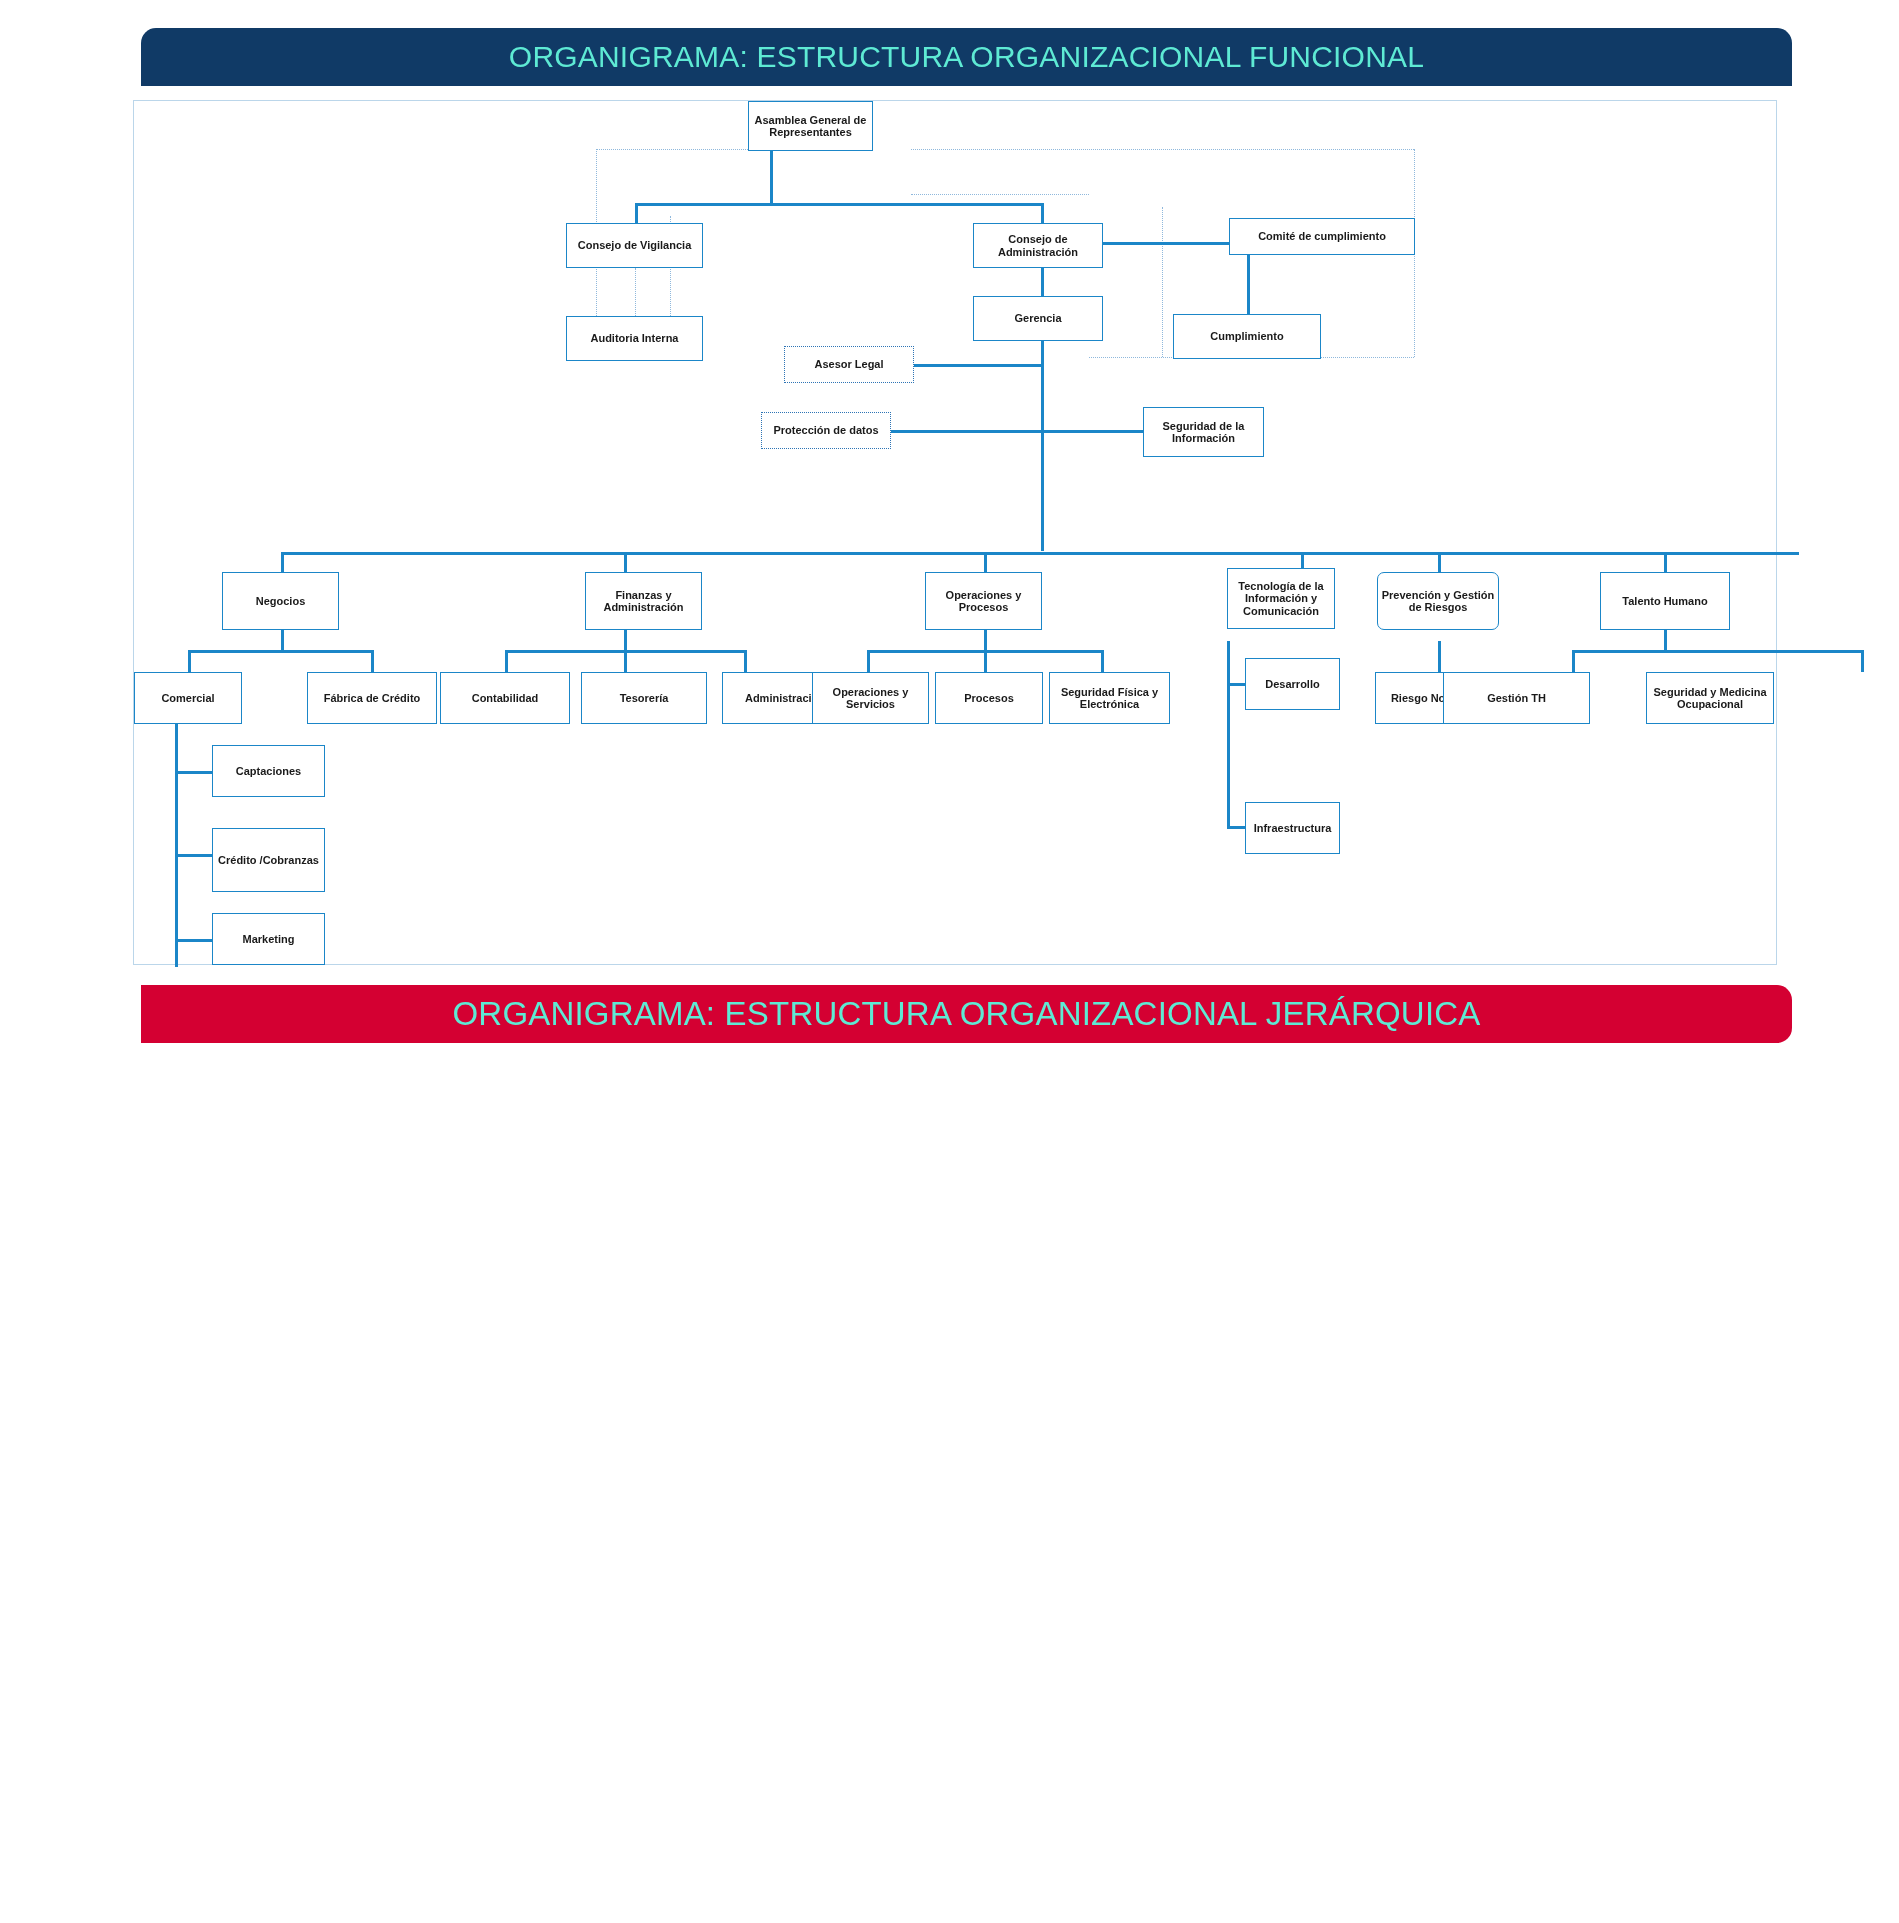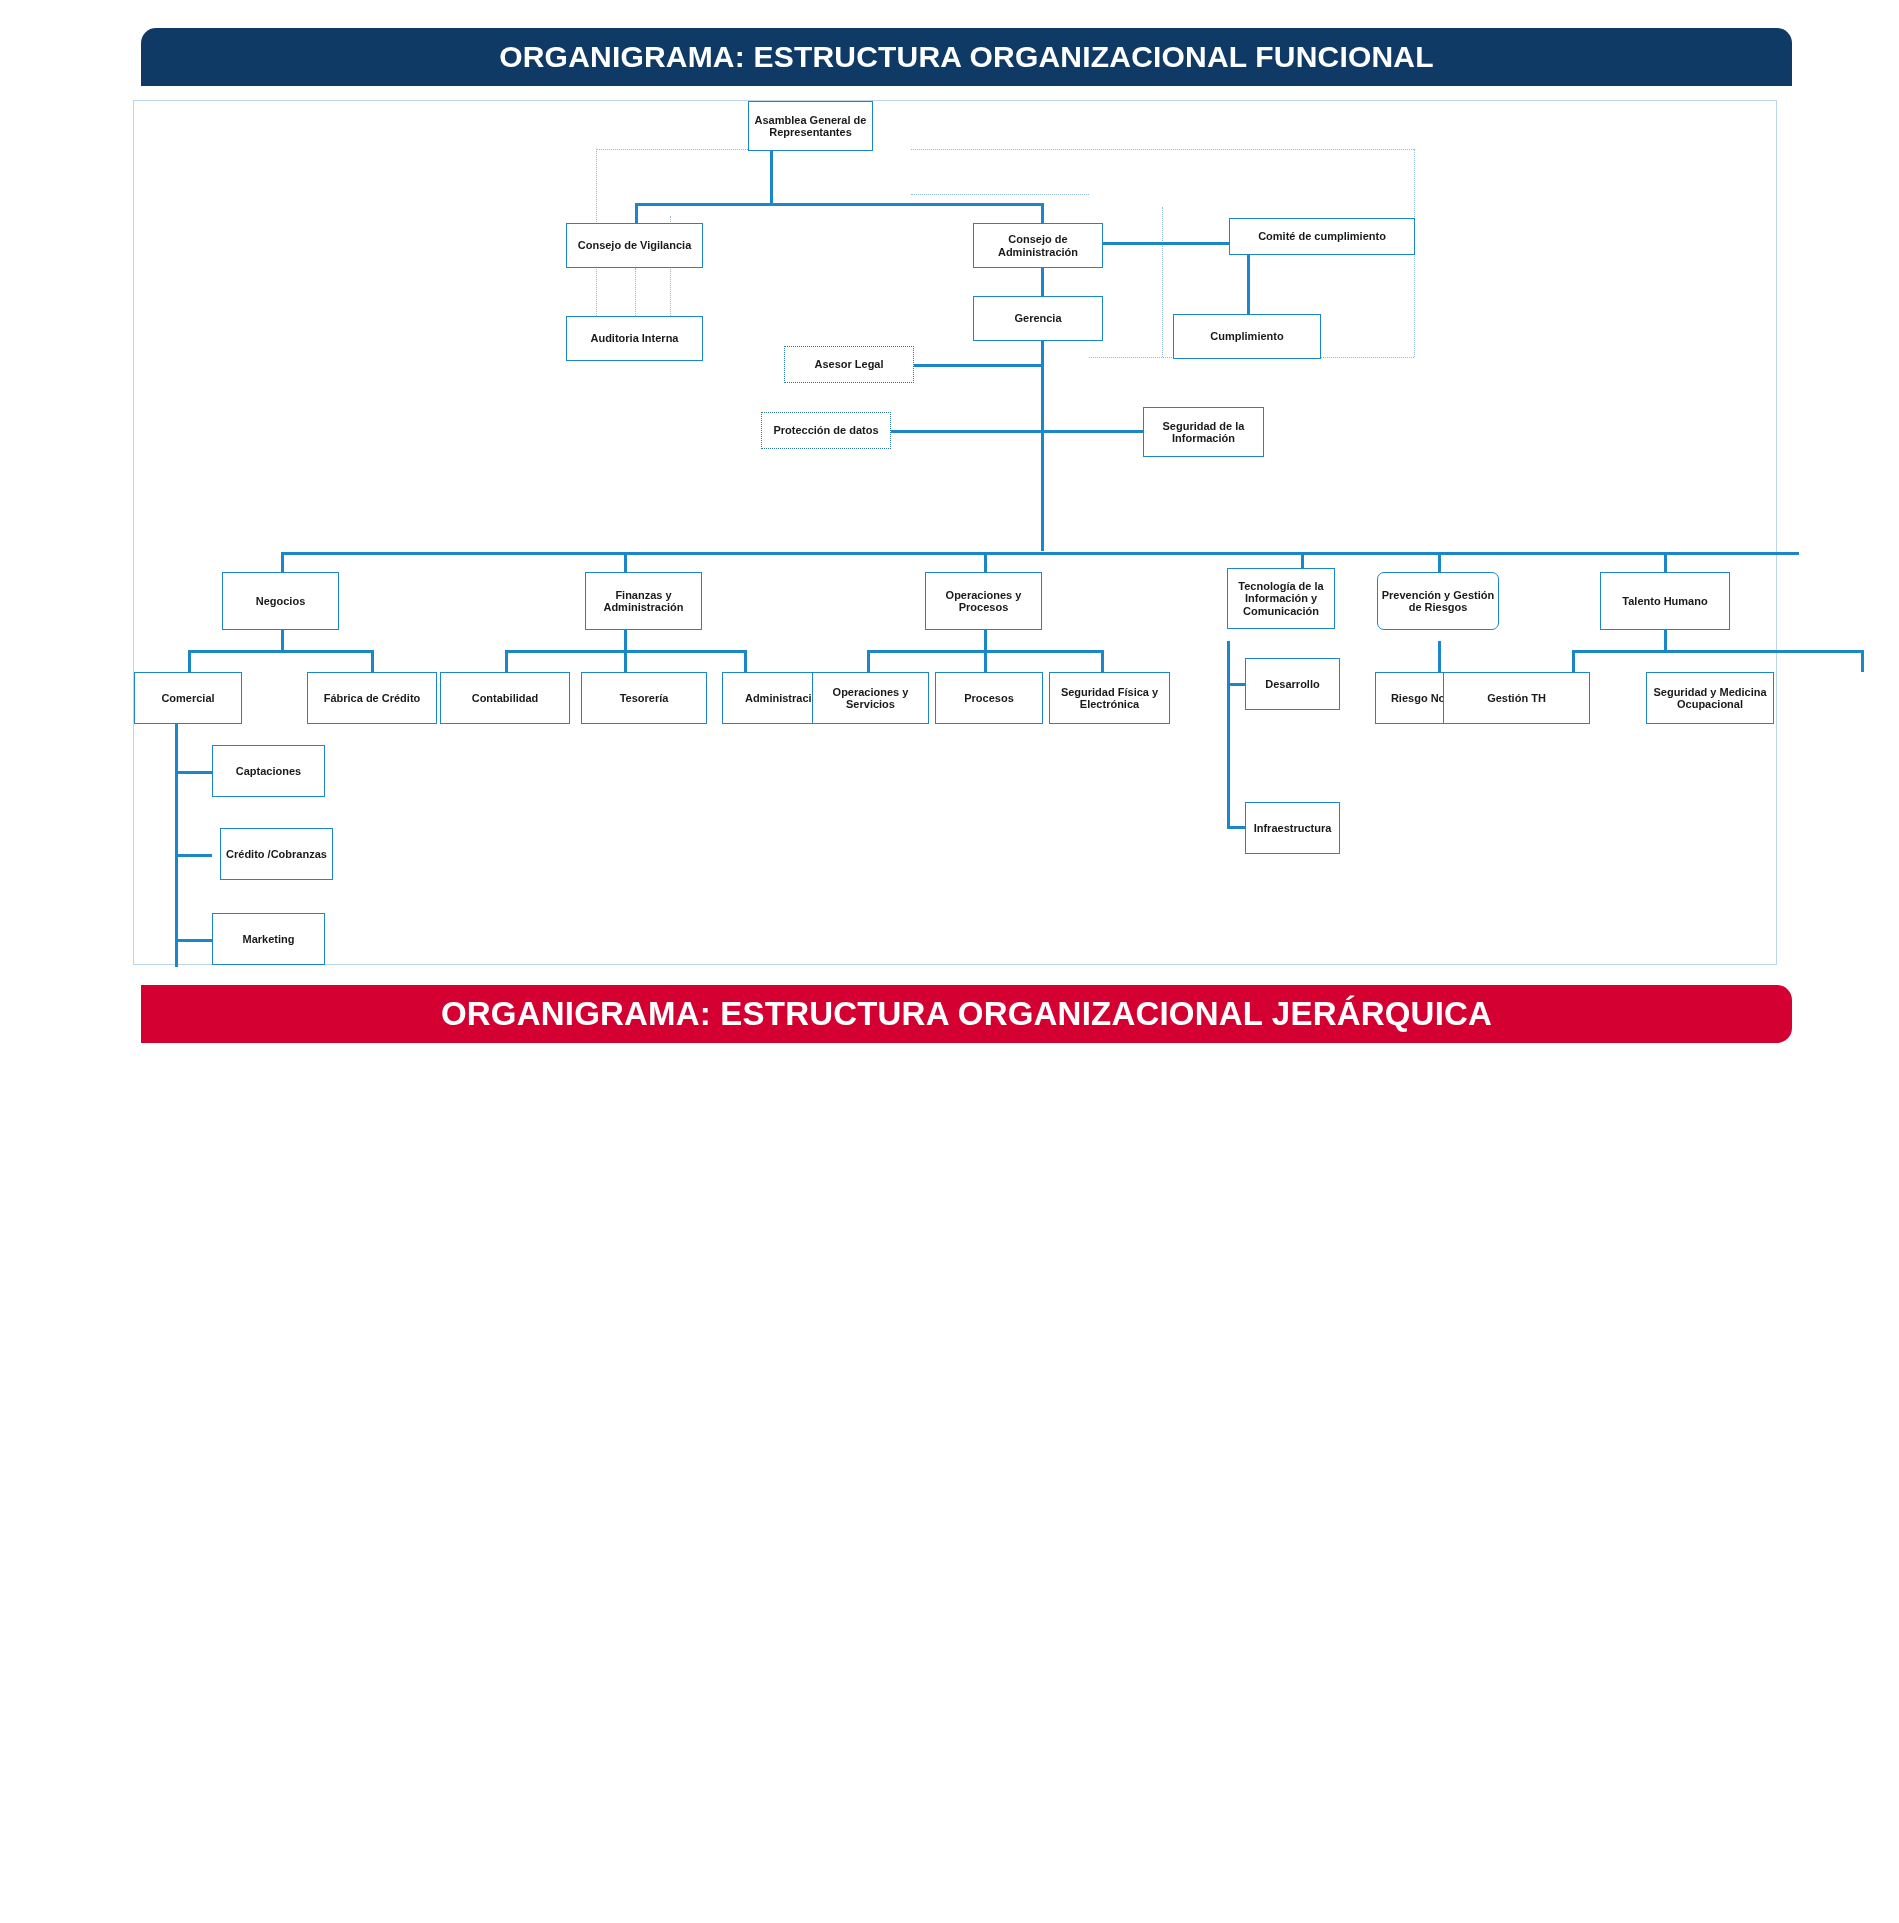"ORGANIGRAMA: ESTRUCTURA ORGANIZACIONAL" .banner { color: #ffffff -> #5eead4; font-weight: bold -> normal }
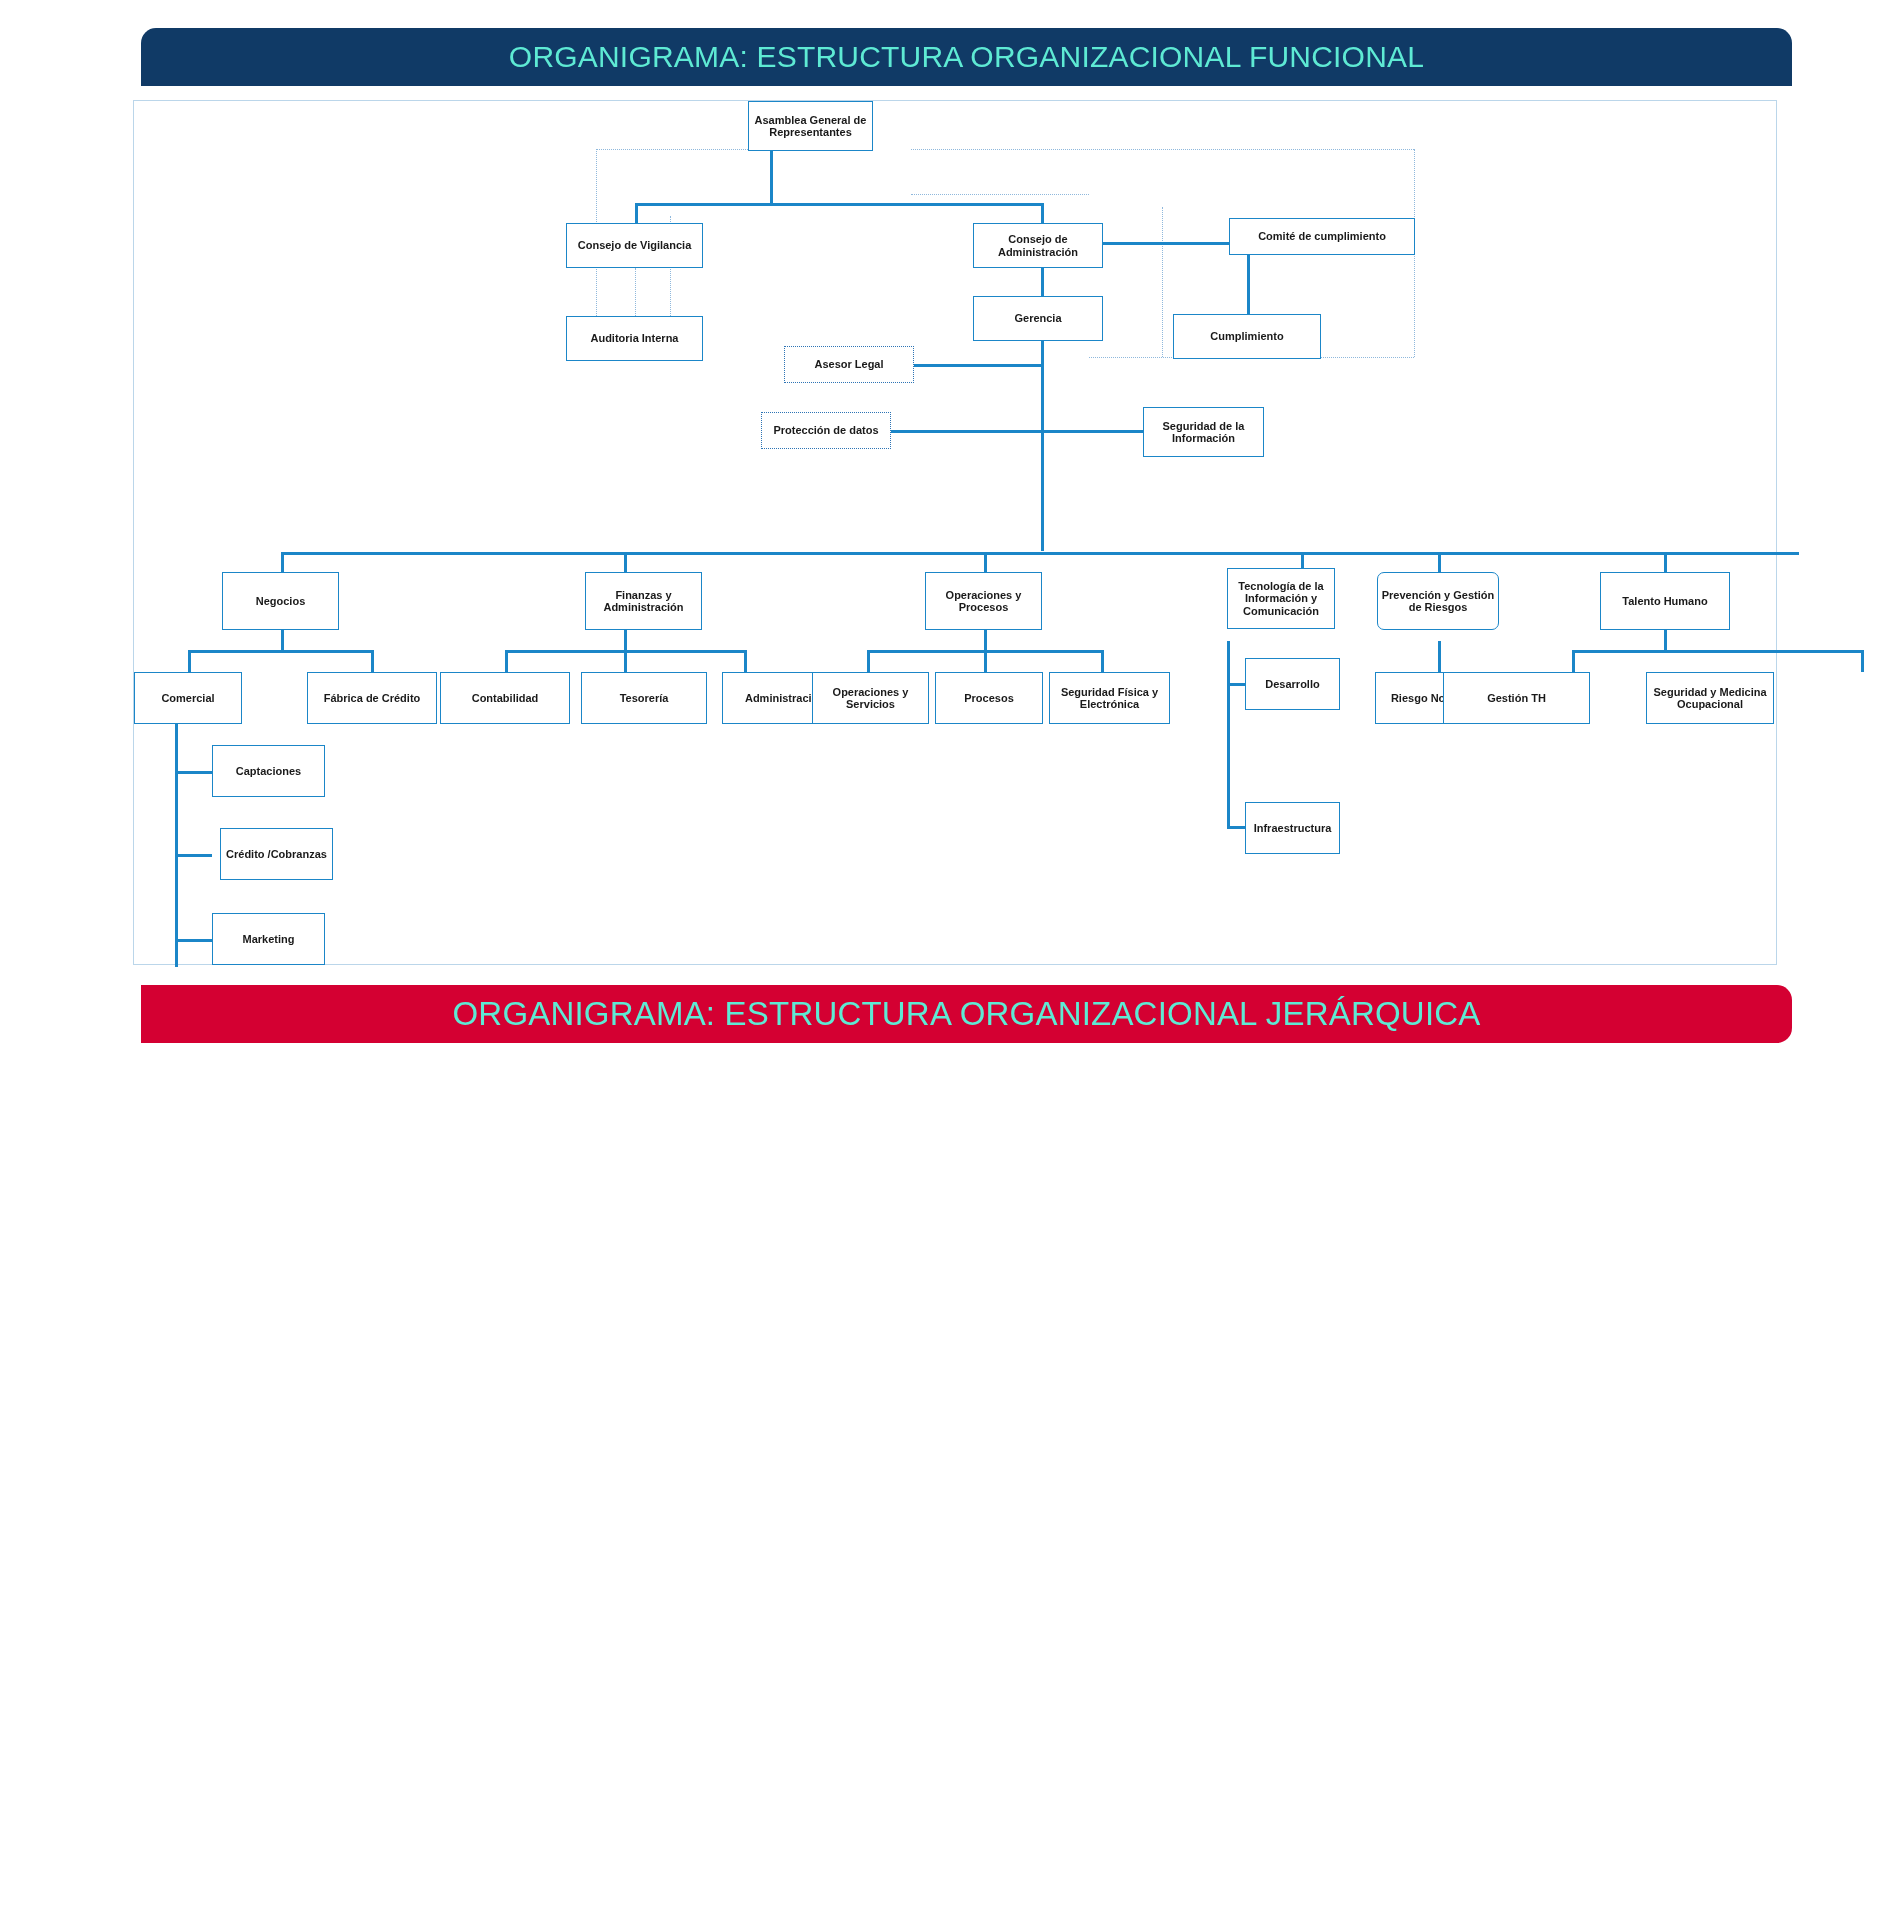"Crédito /Cobranzas" div.node { height: 52px -> 64px; left: 86px -> 78px }
